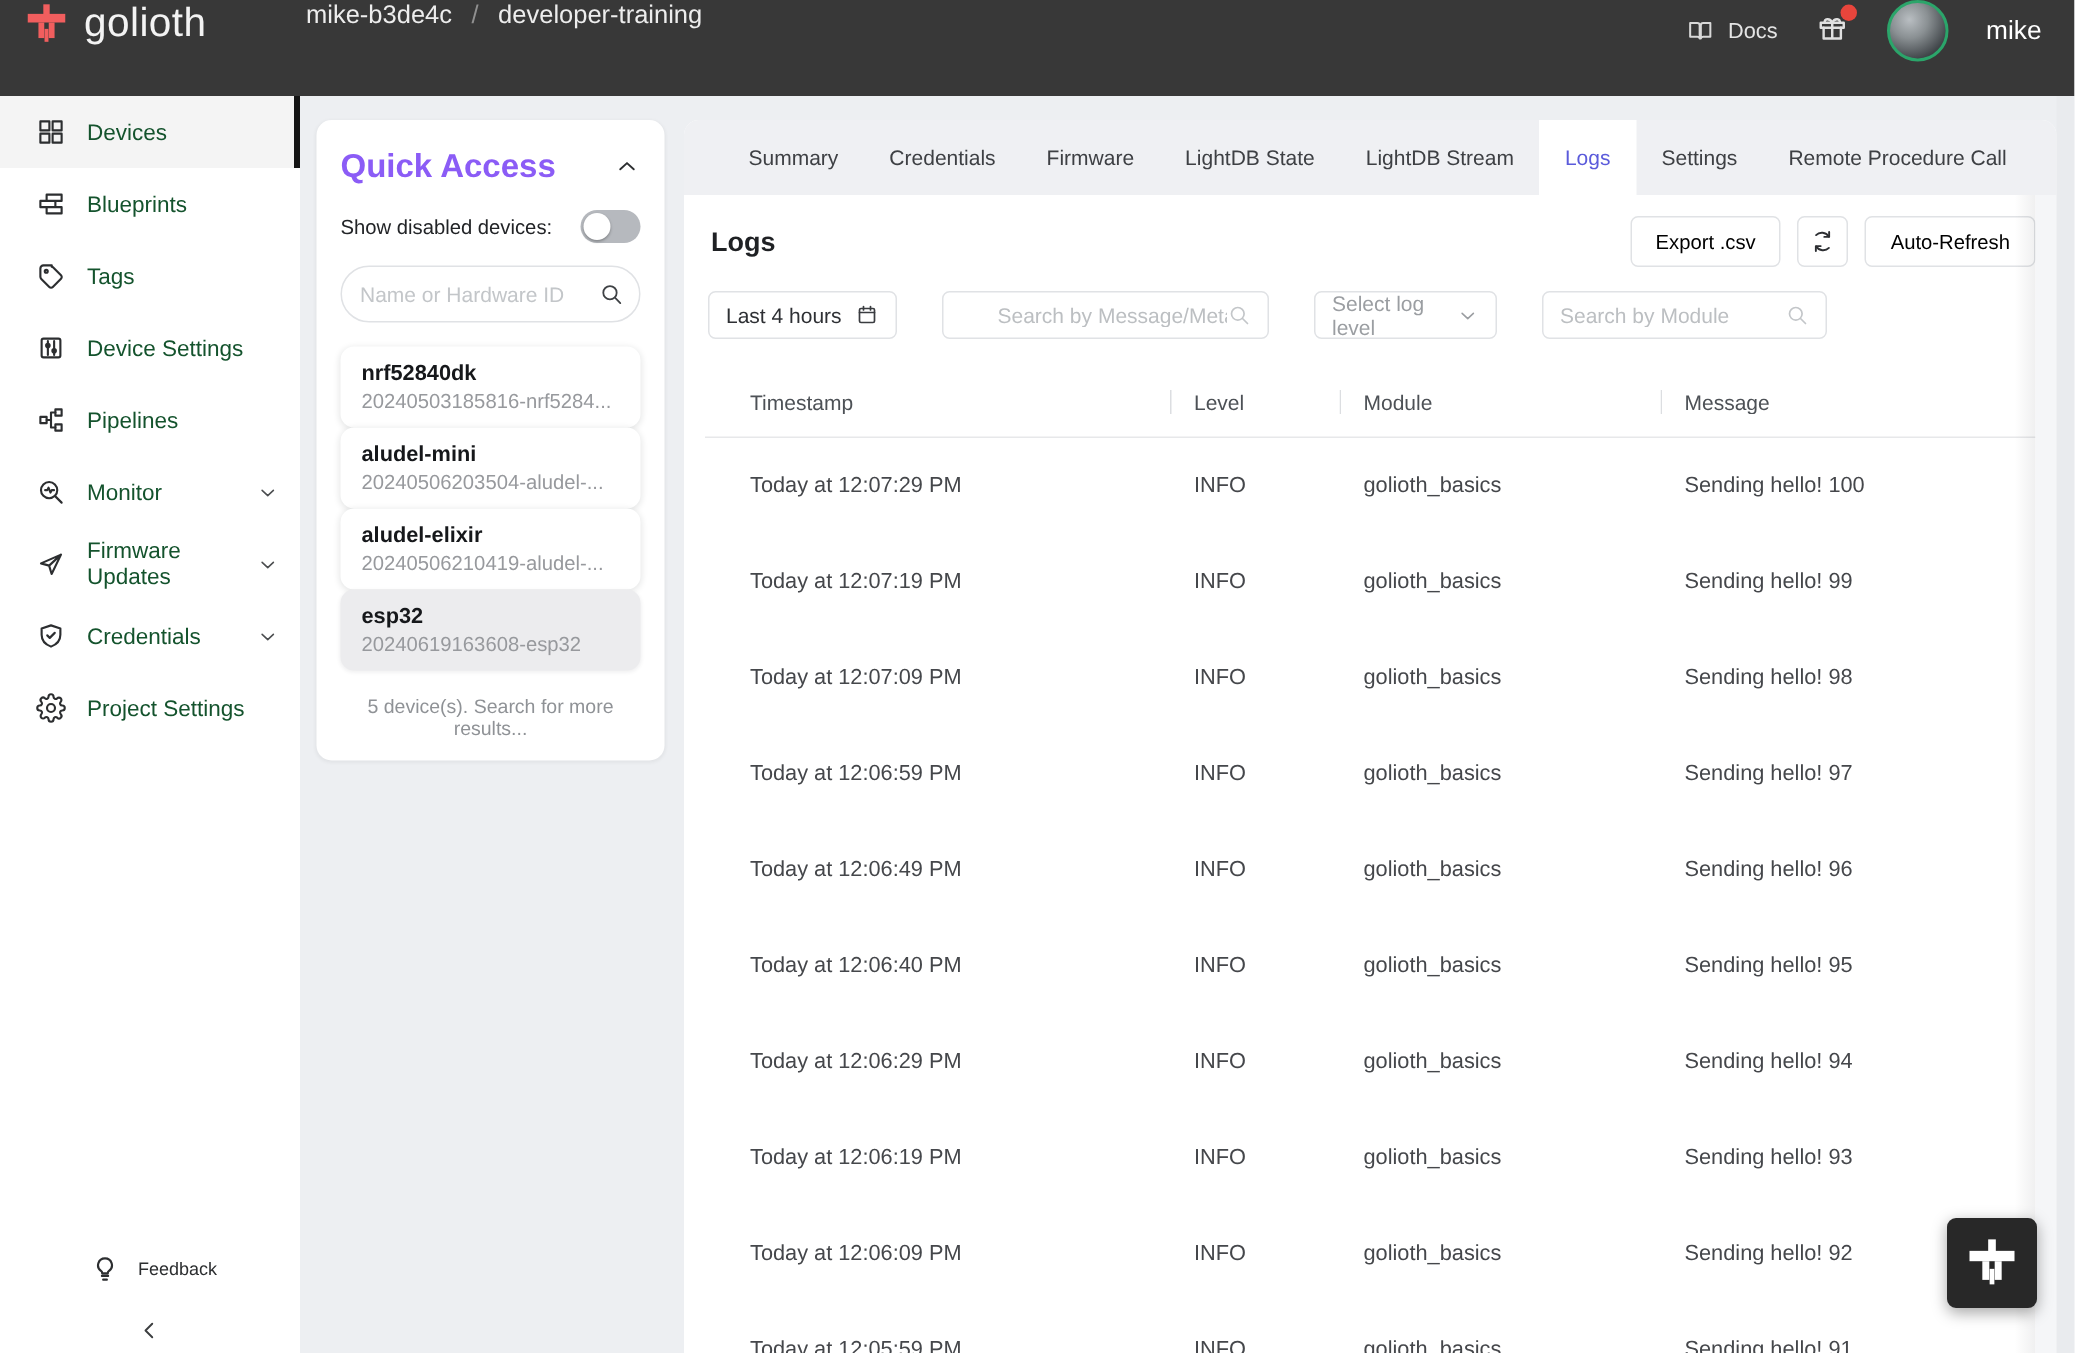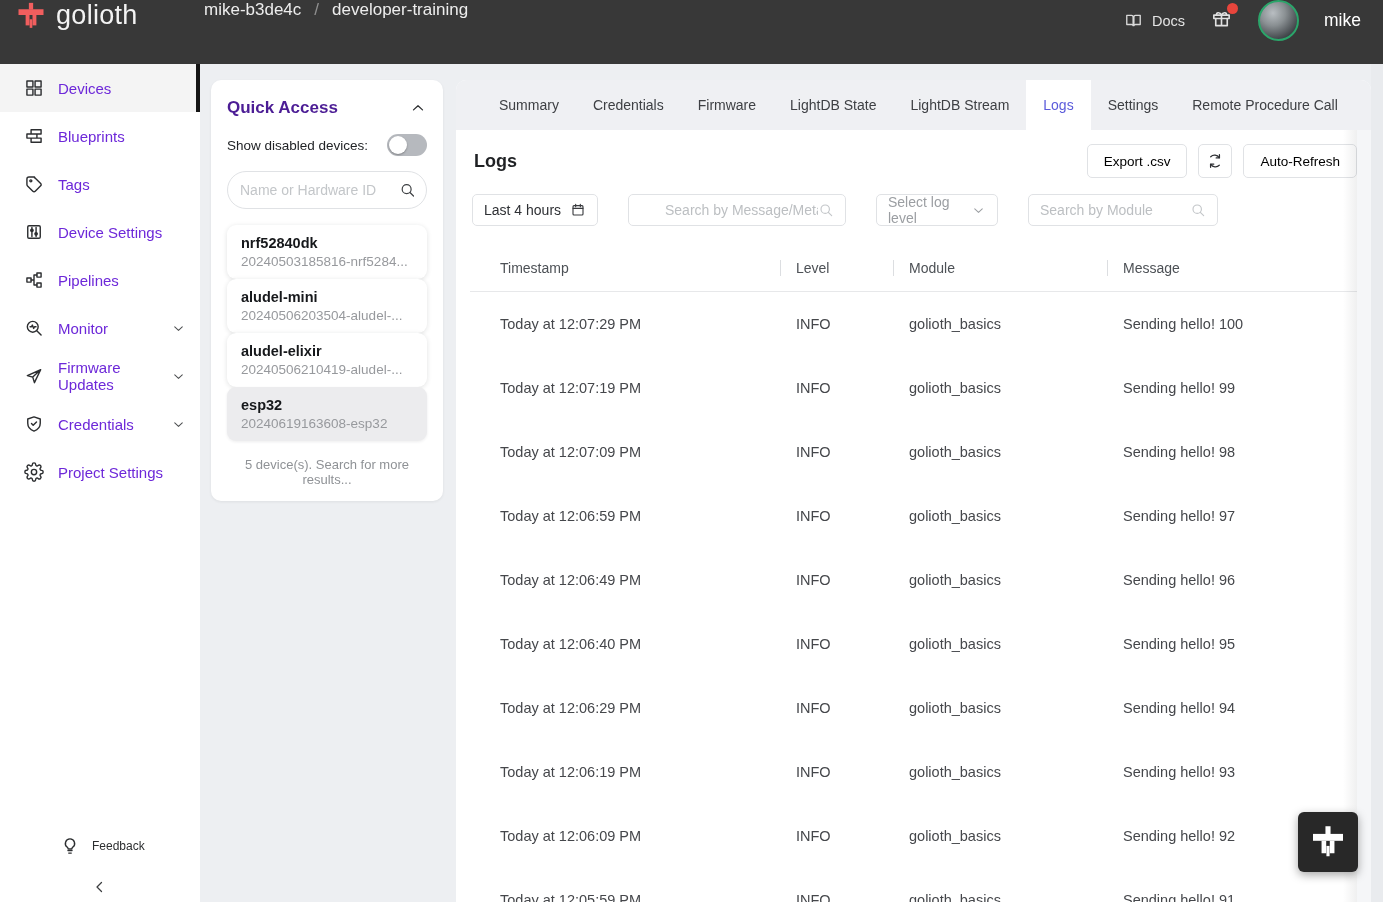"Devices" .side-item { color: #6d28d9 -> #14532d }
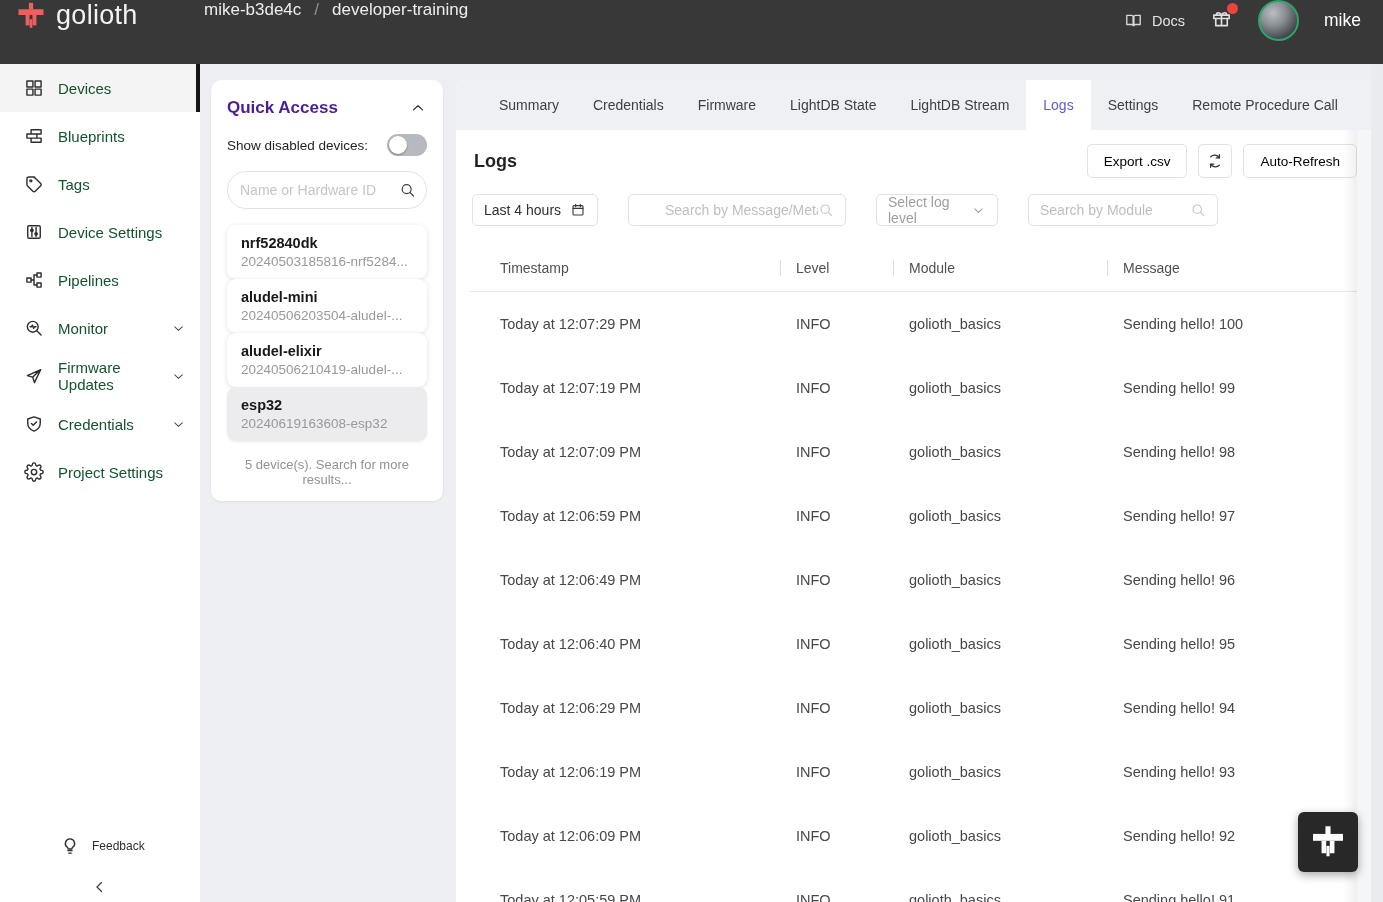"Quick Access" .qa-title { color: #4c1d95 -> #8b5cf6; font-size: 17px -> 22px }
